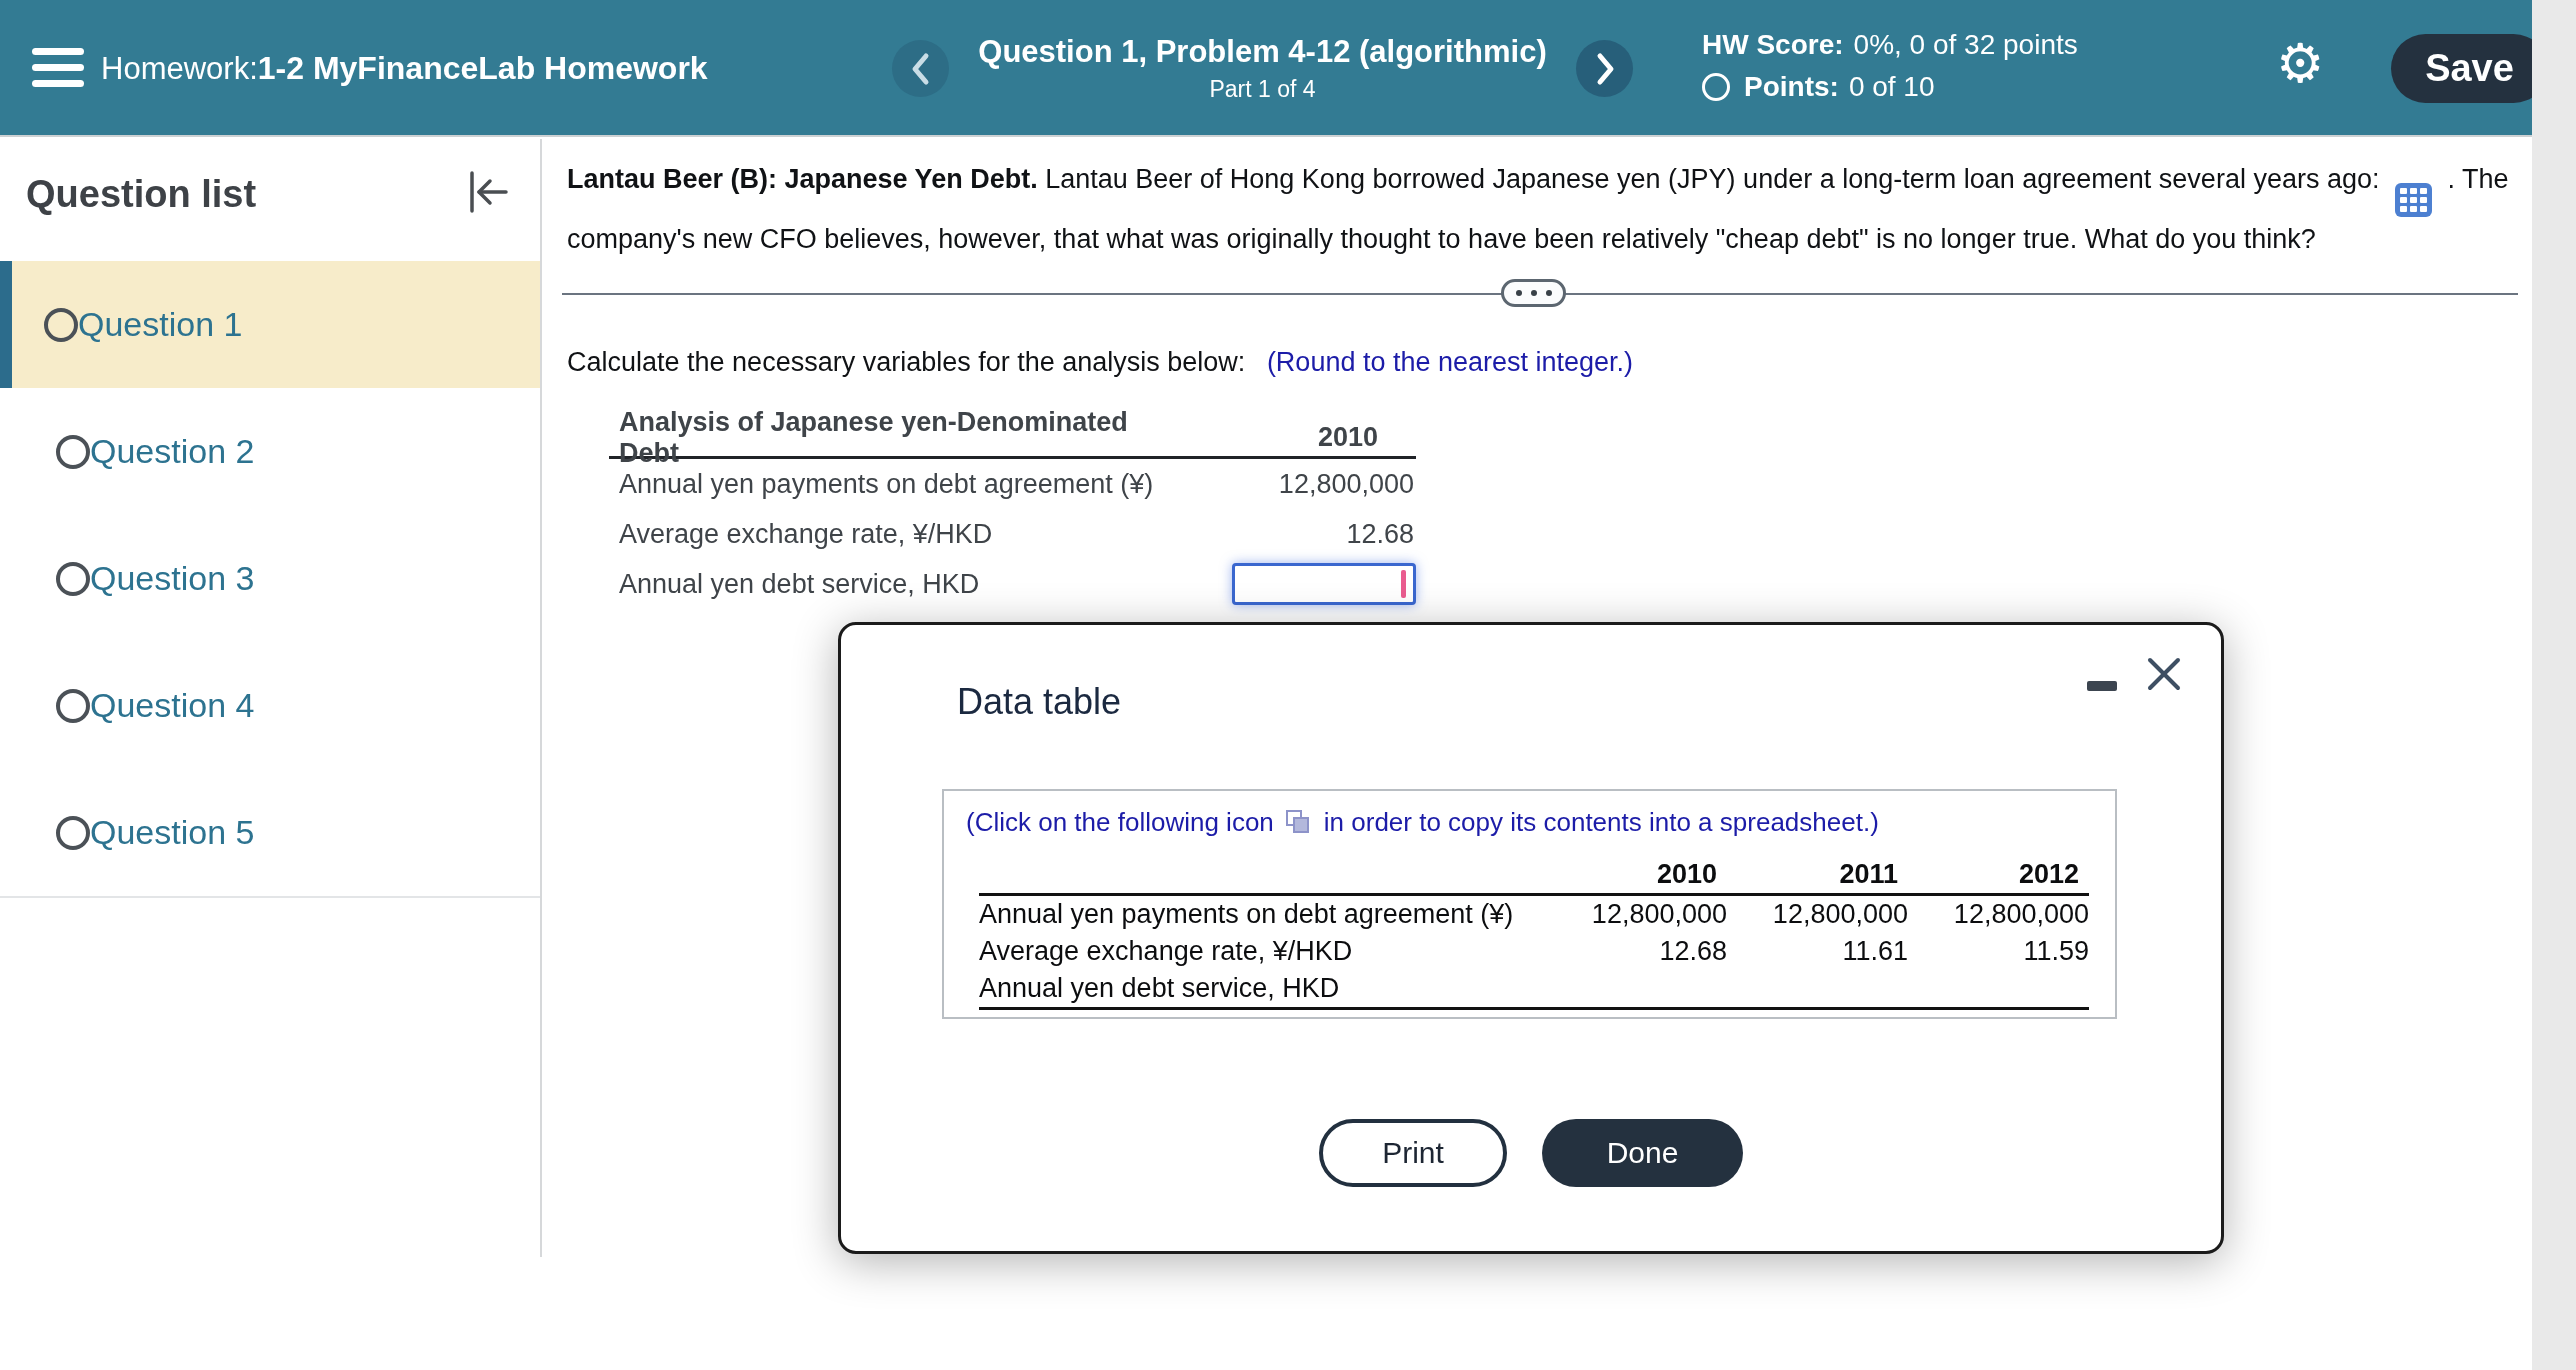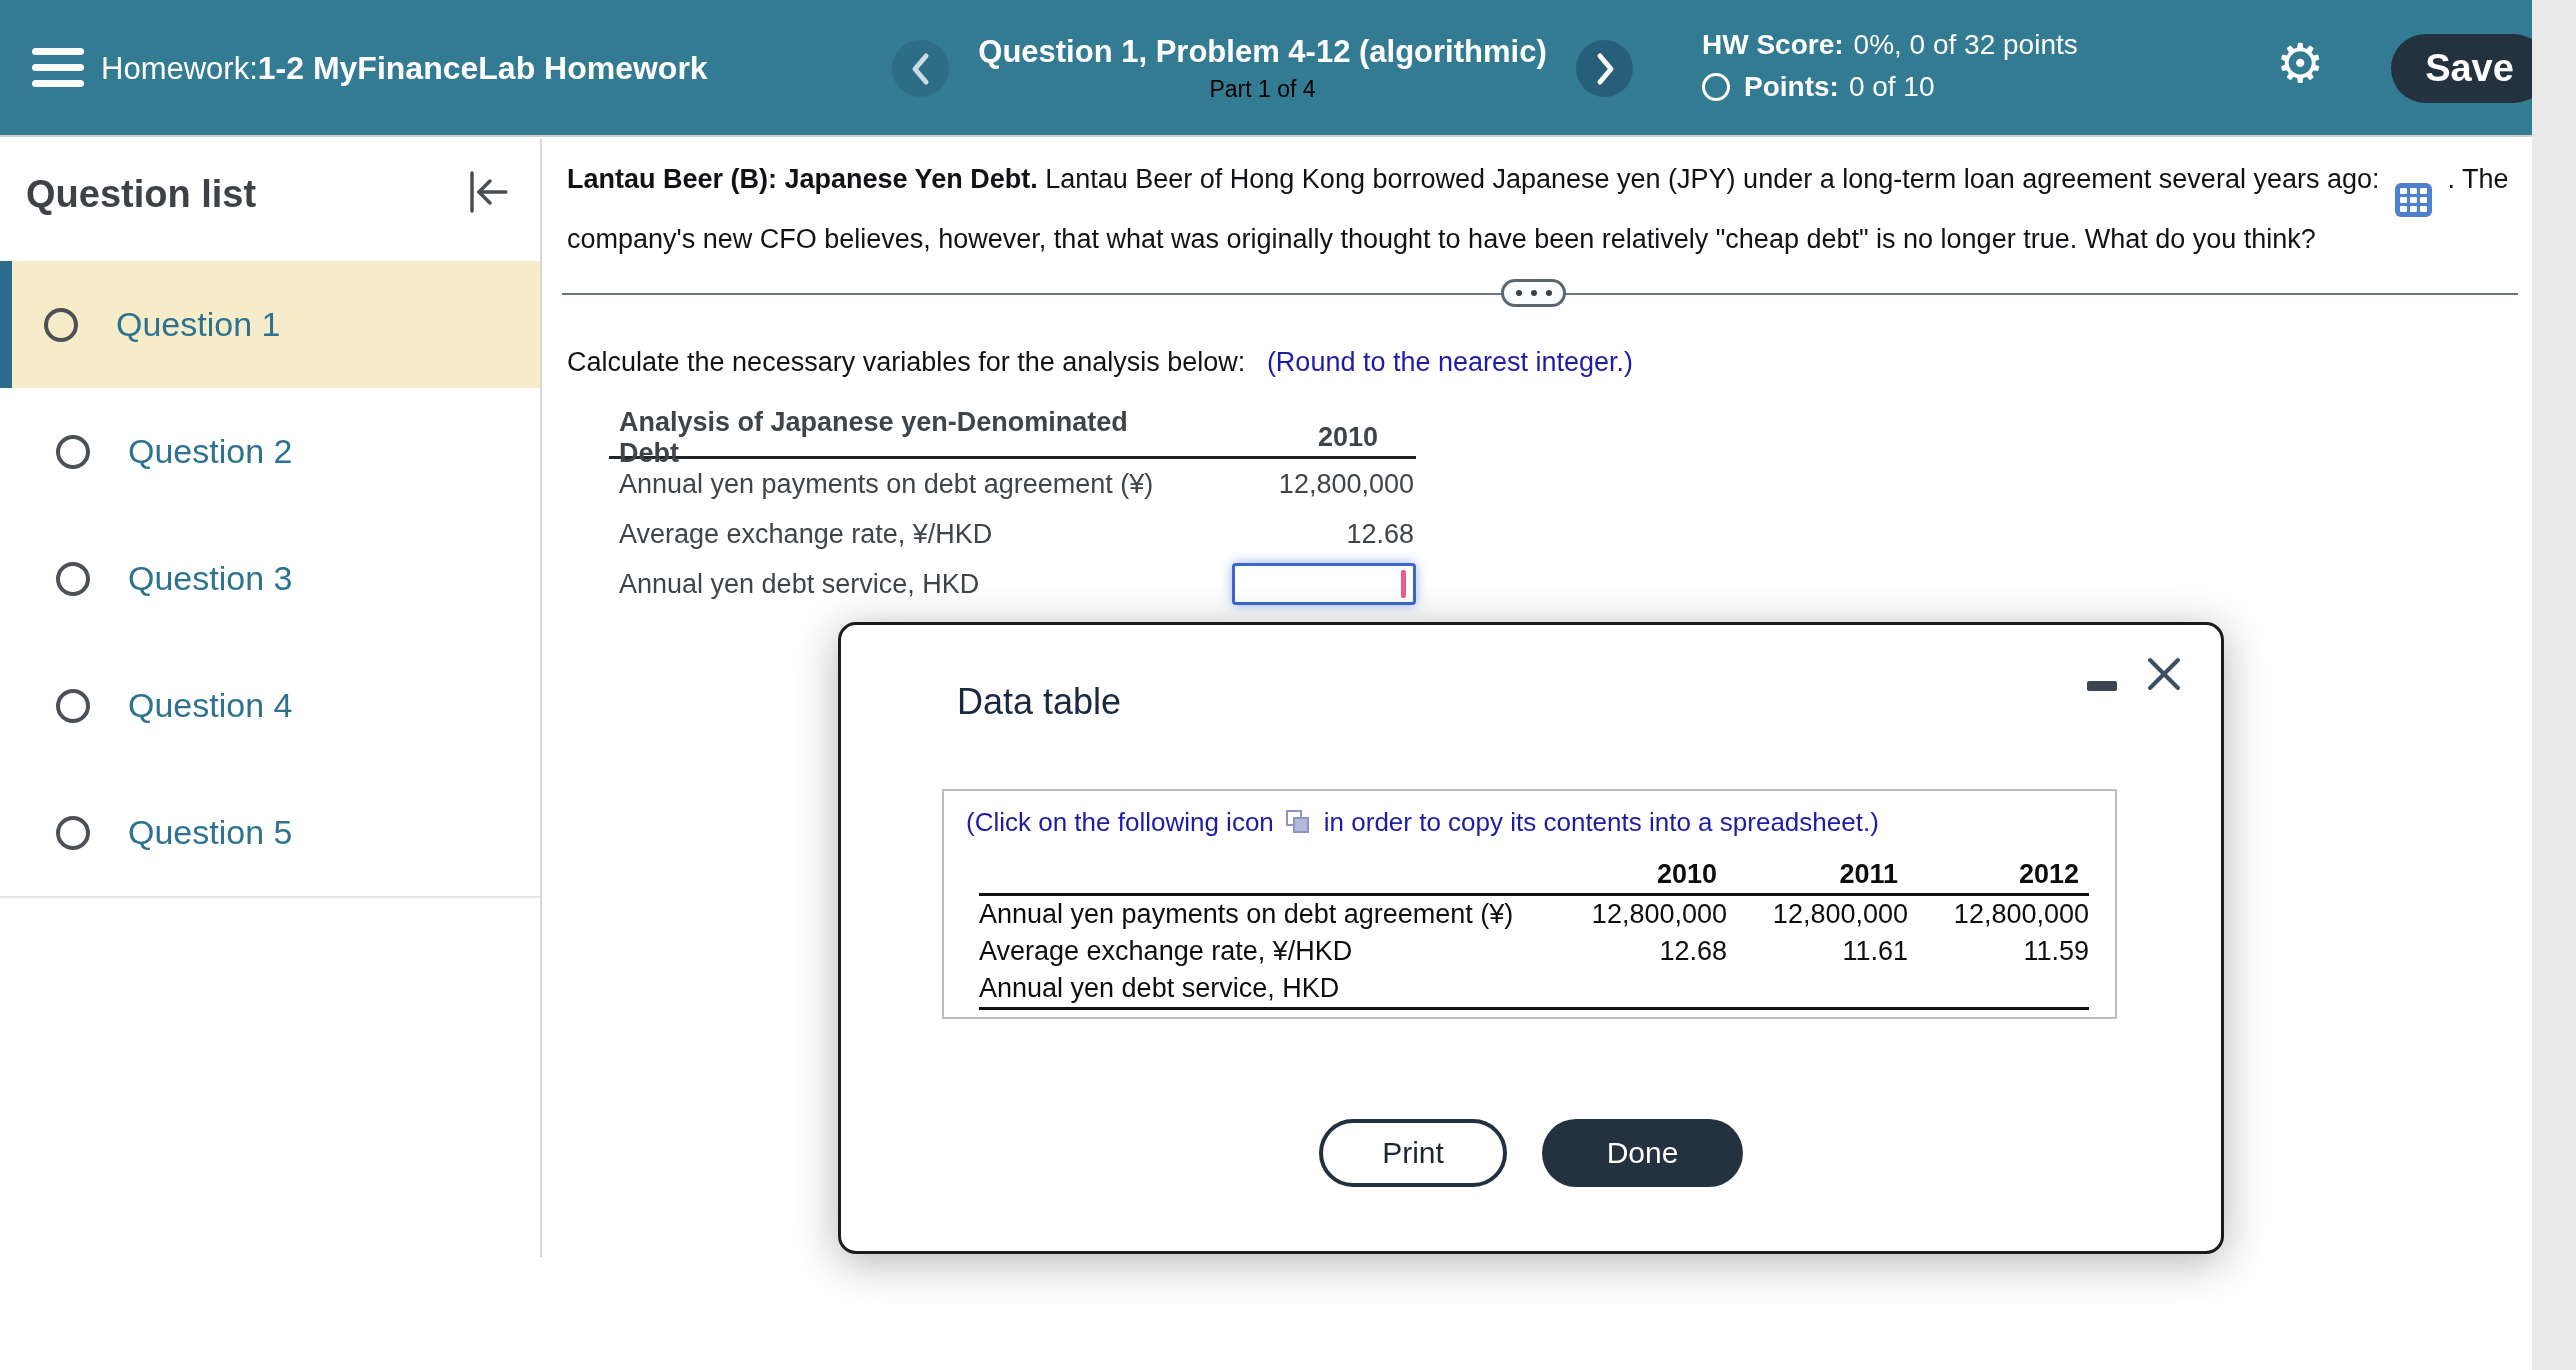"Part 1 of 4" .q-head .q-part { color: #000000 -> #ffffff }
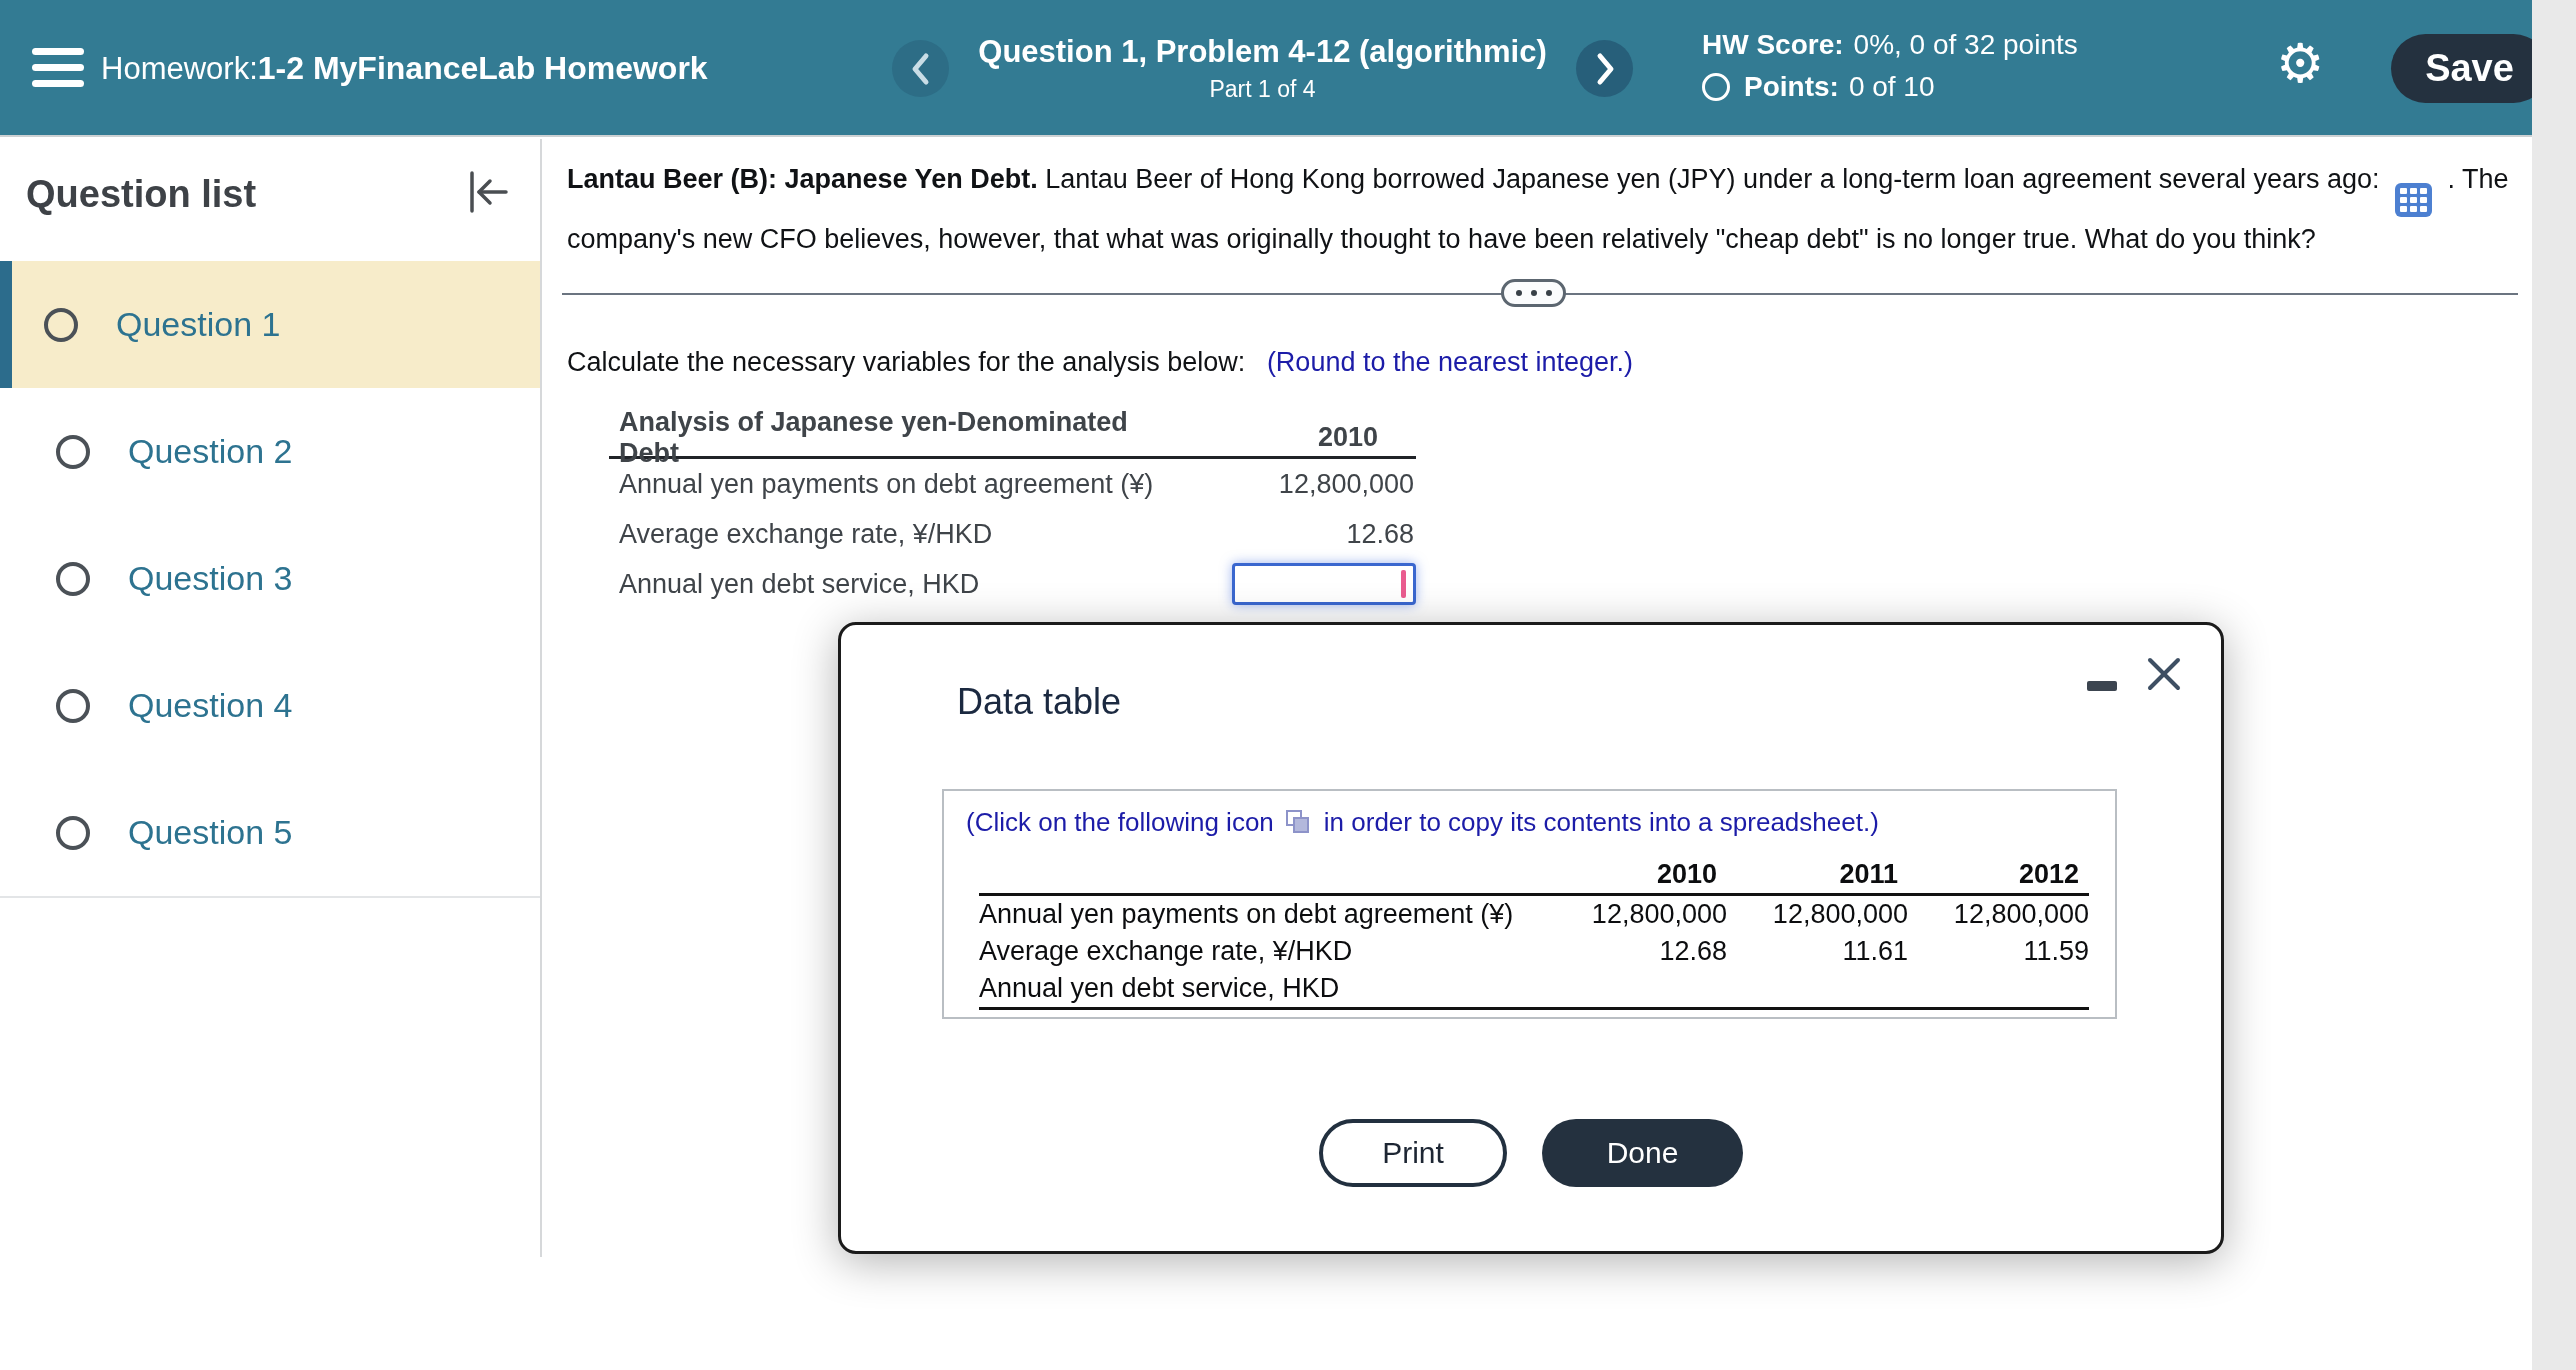"Question 1" .q-item { gap: 38px -> none }
